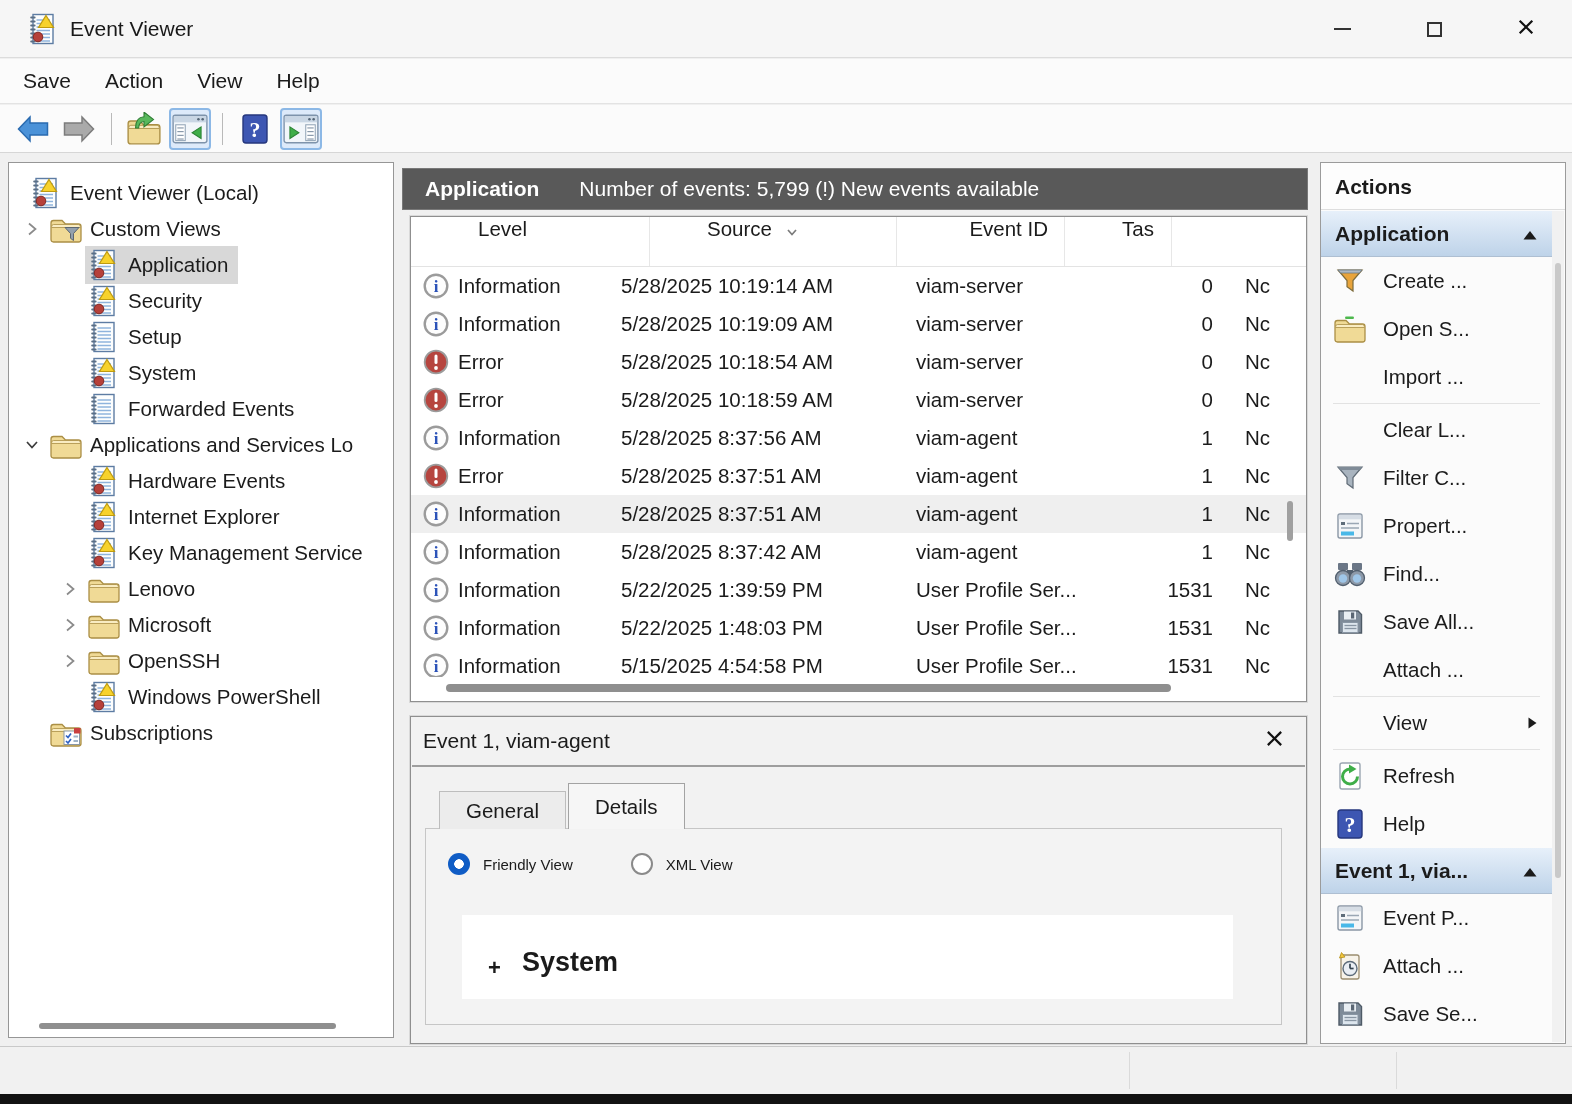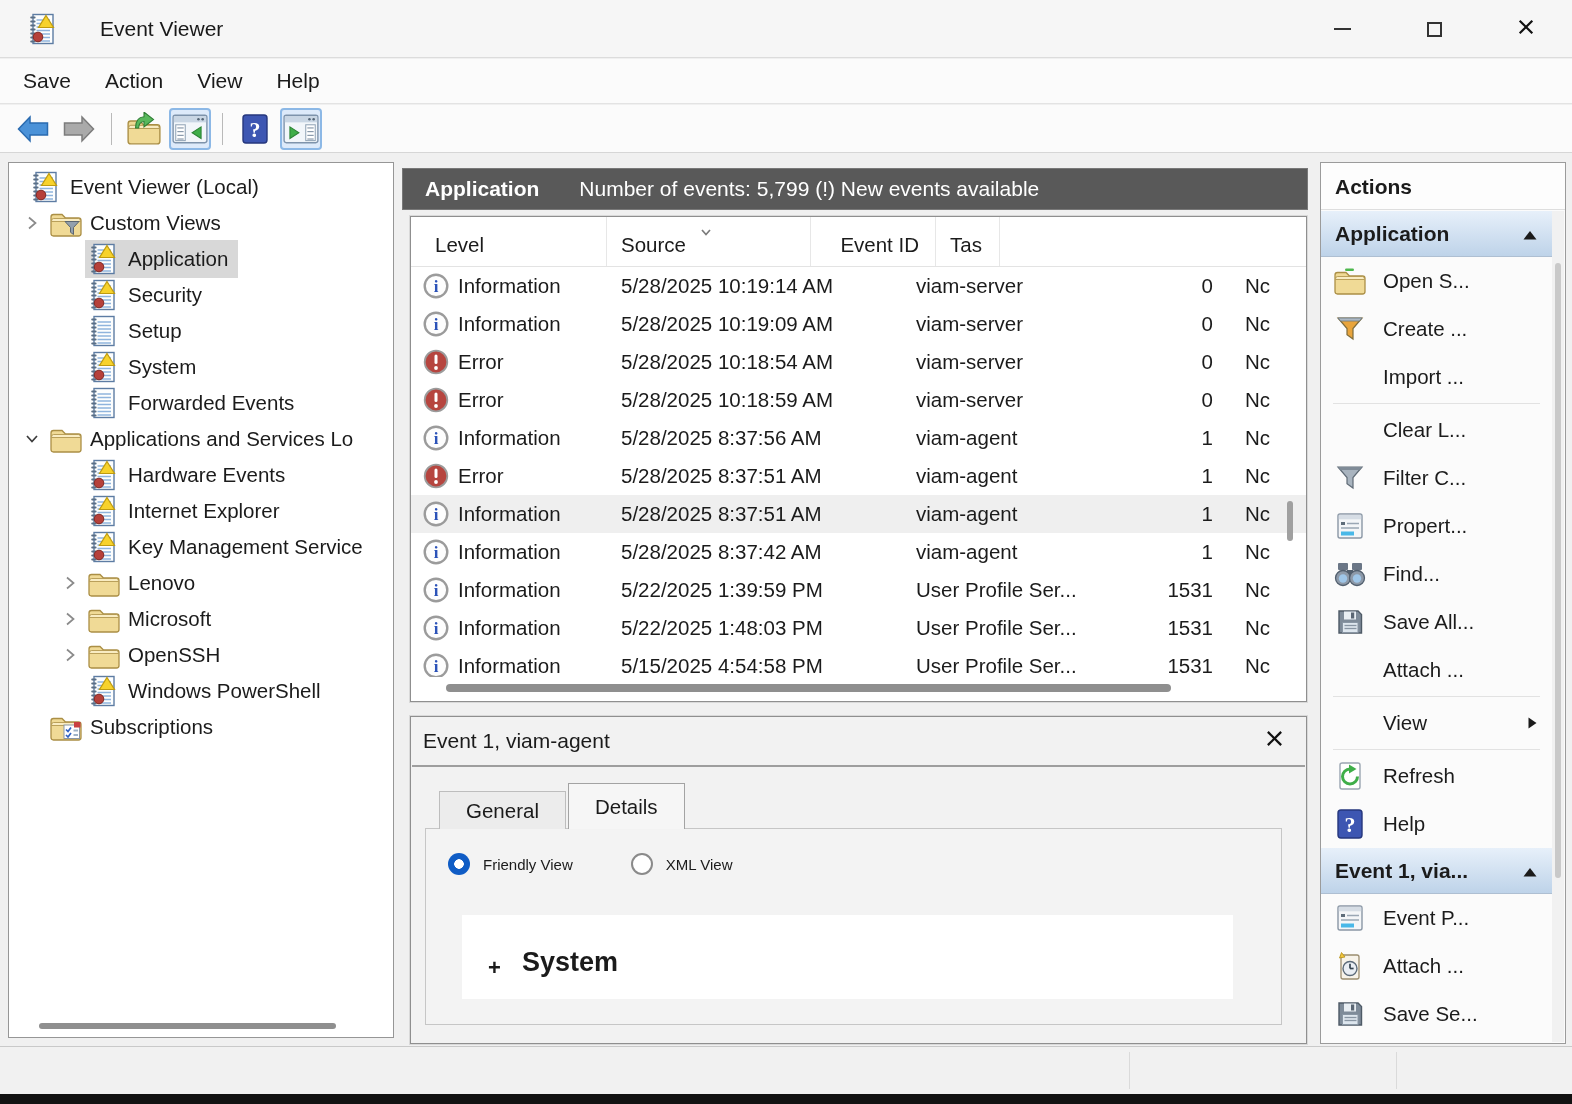"Event Viewer" .titlebar { gap: 30px -> none }
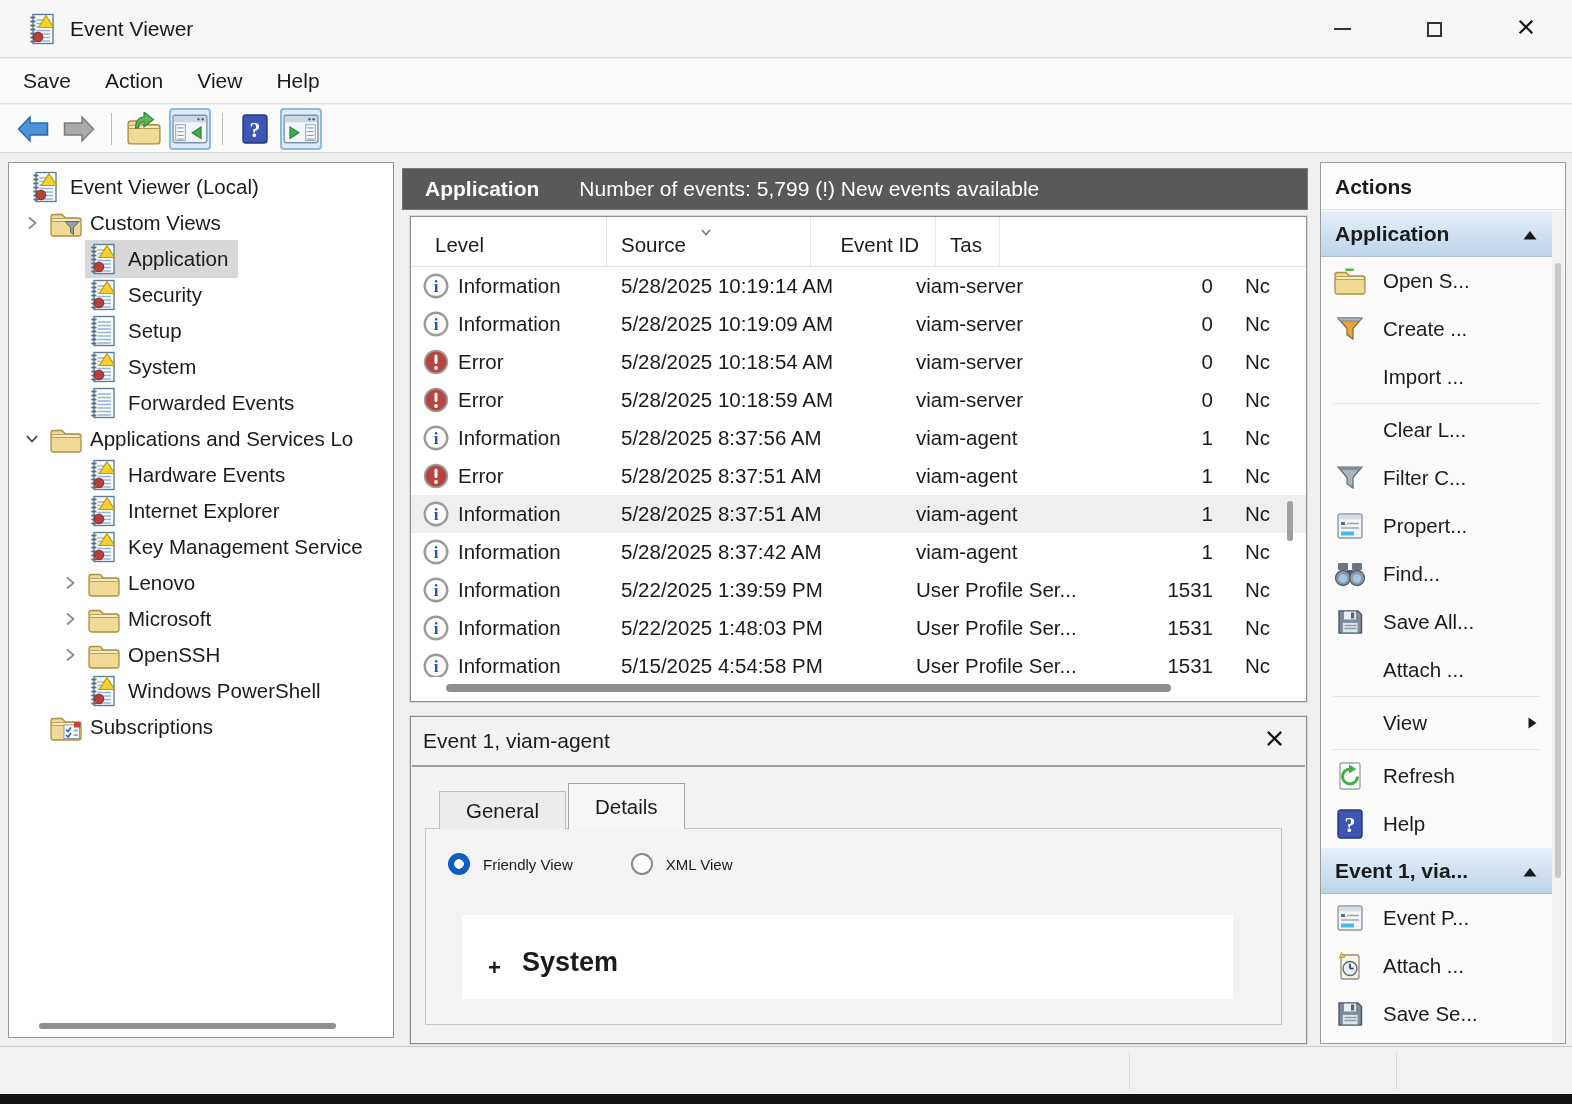"Event Viewer (Local)" #tree { padding-top: 6px -> 12px }
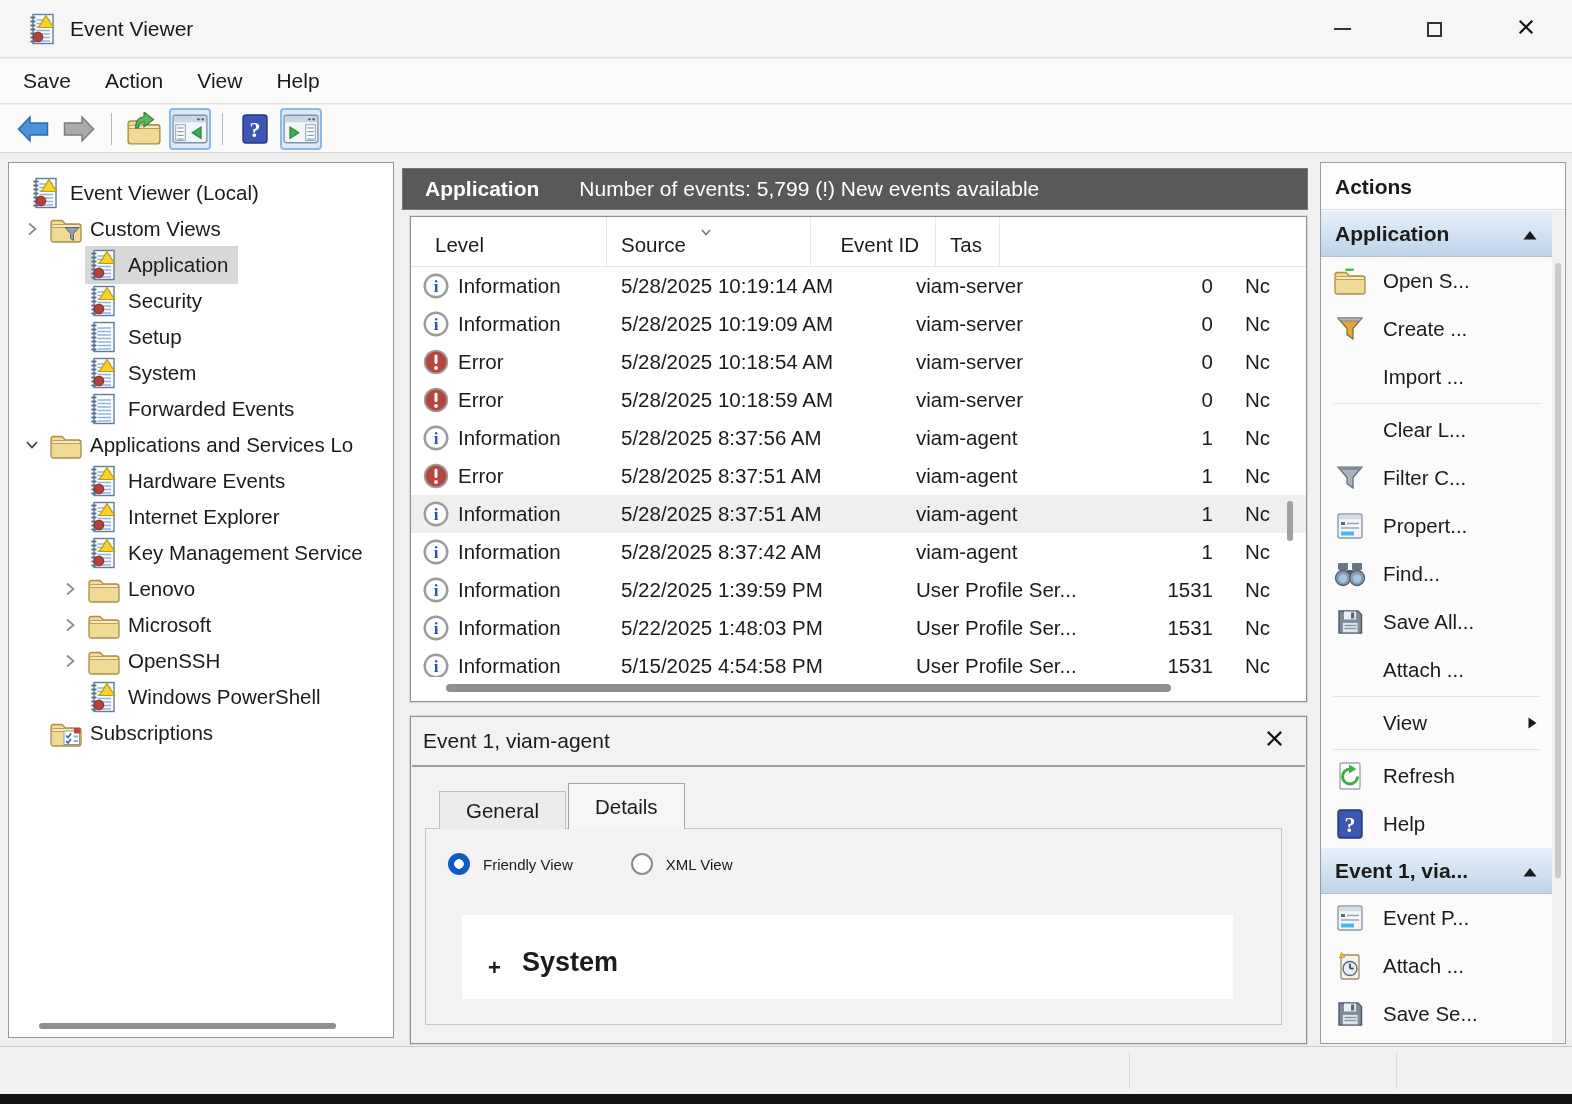"Level" .colh { align-items: flex-end -> none; margin-left: none -> 43px }
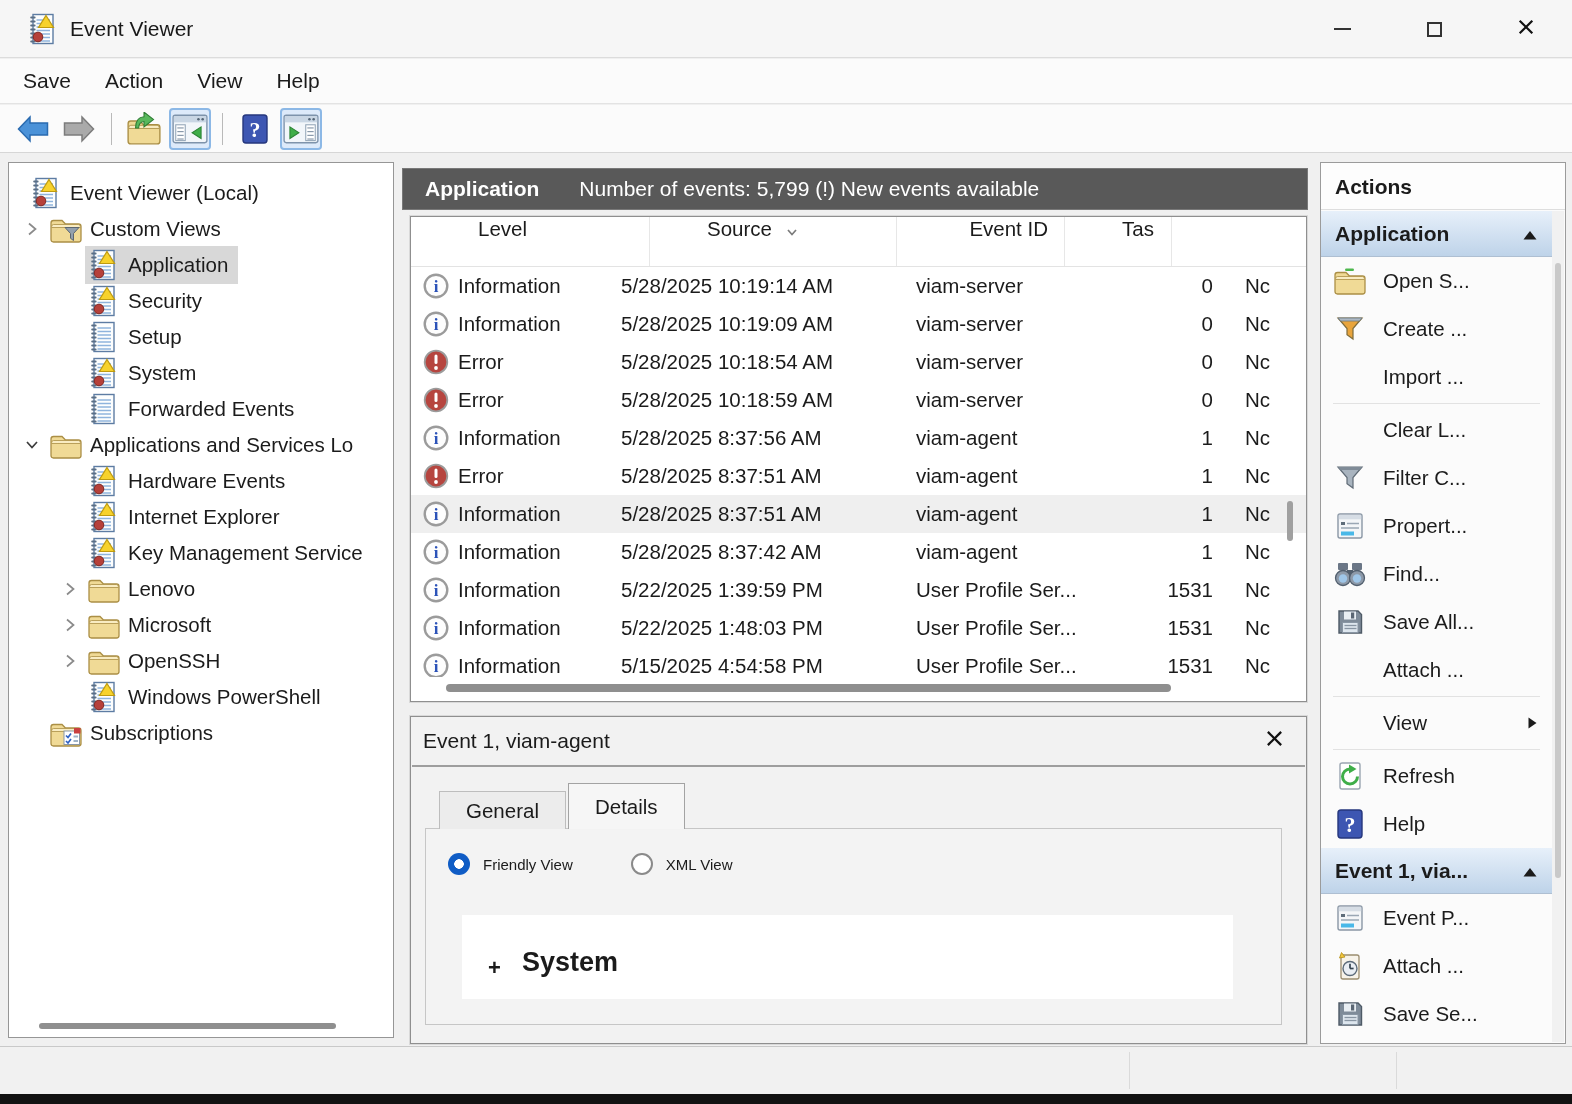"Open S..." div.aitem { order: before "Create ..." -> after "Create ..." }
